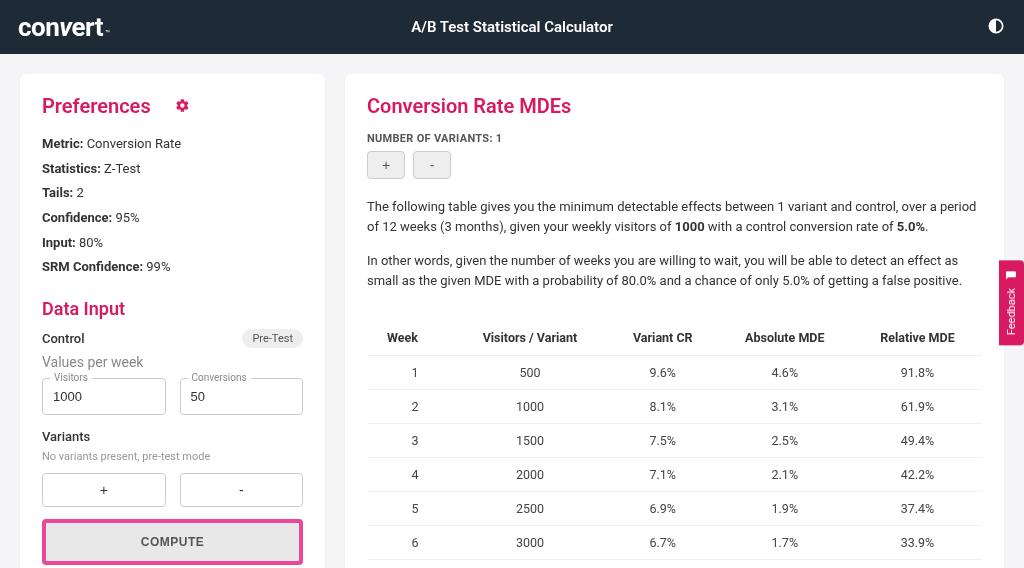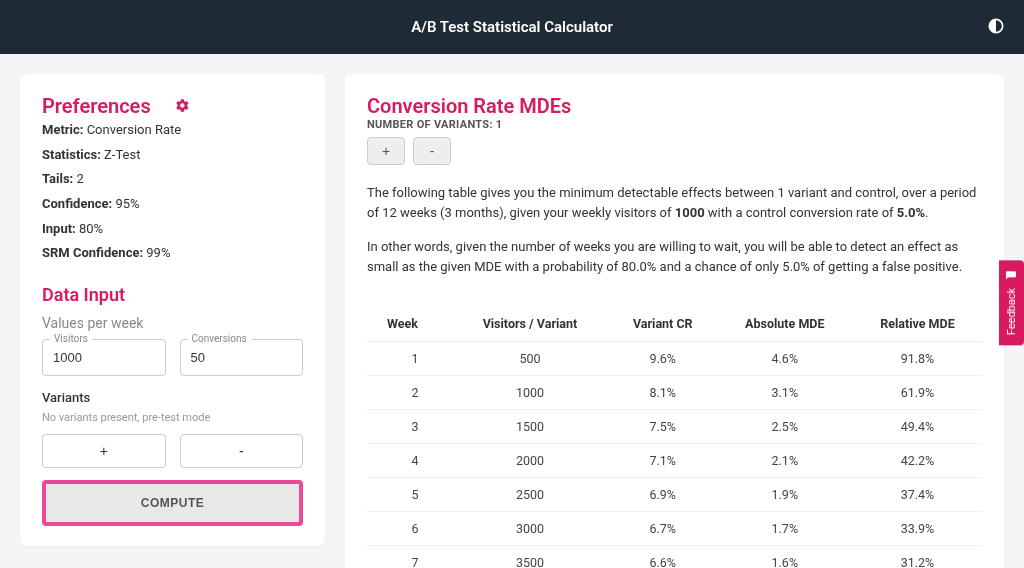"con" div.logo { html: none -> <div> <span>con</span> <span>v</span> <span>ert</span> <span>™</span> </div> }
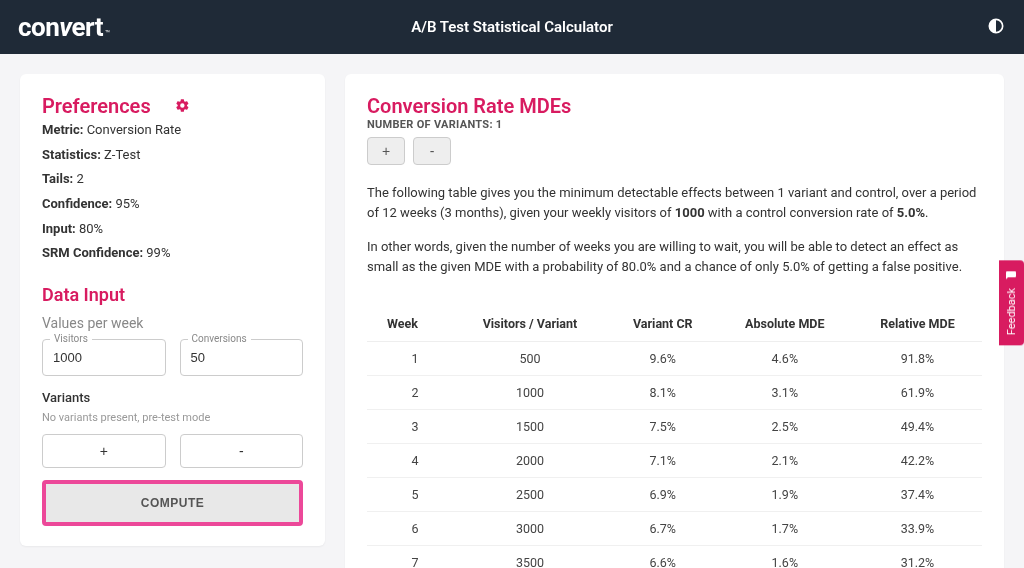"Preferences" .section-title { margin-bottom: none -> 14px }
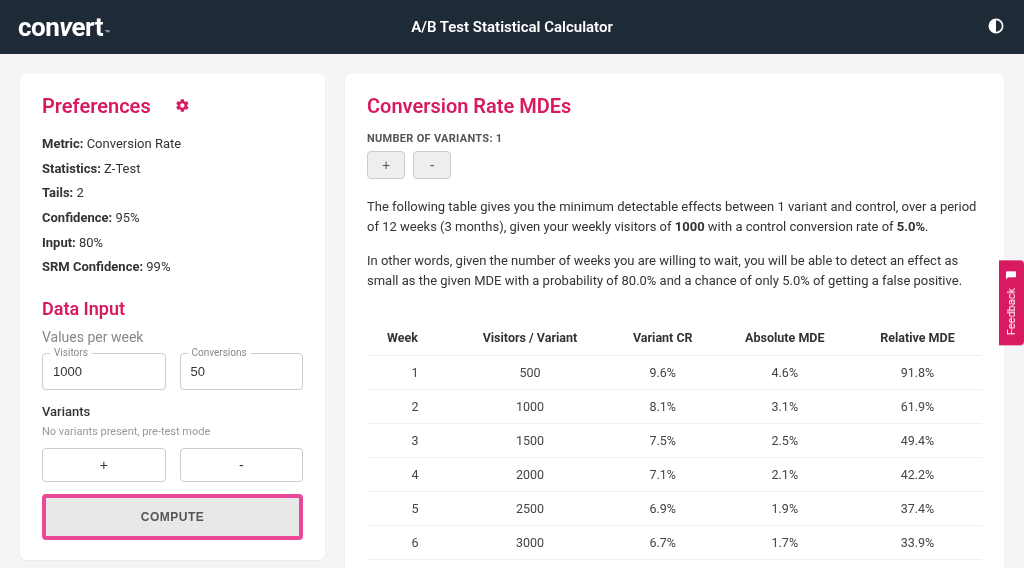"Control" div.control-header { html: none -> <div> <span>Control</span> <span>Pre-Test</span> </div> }
